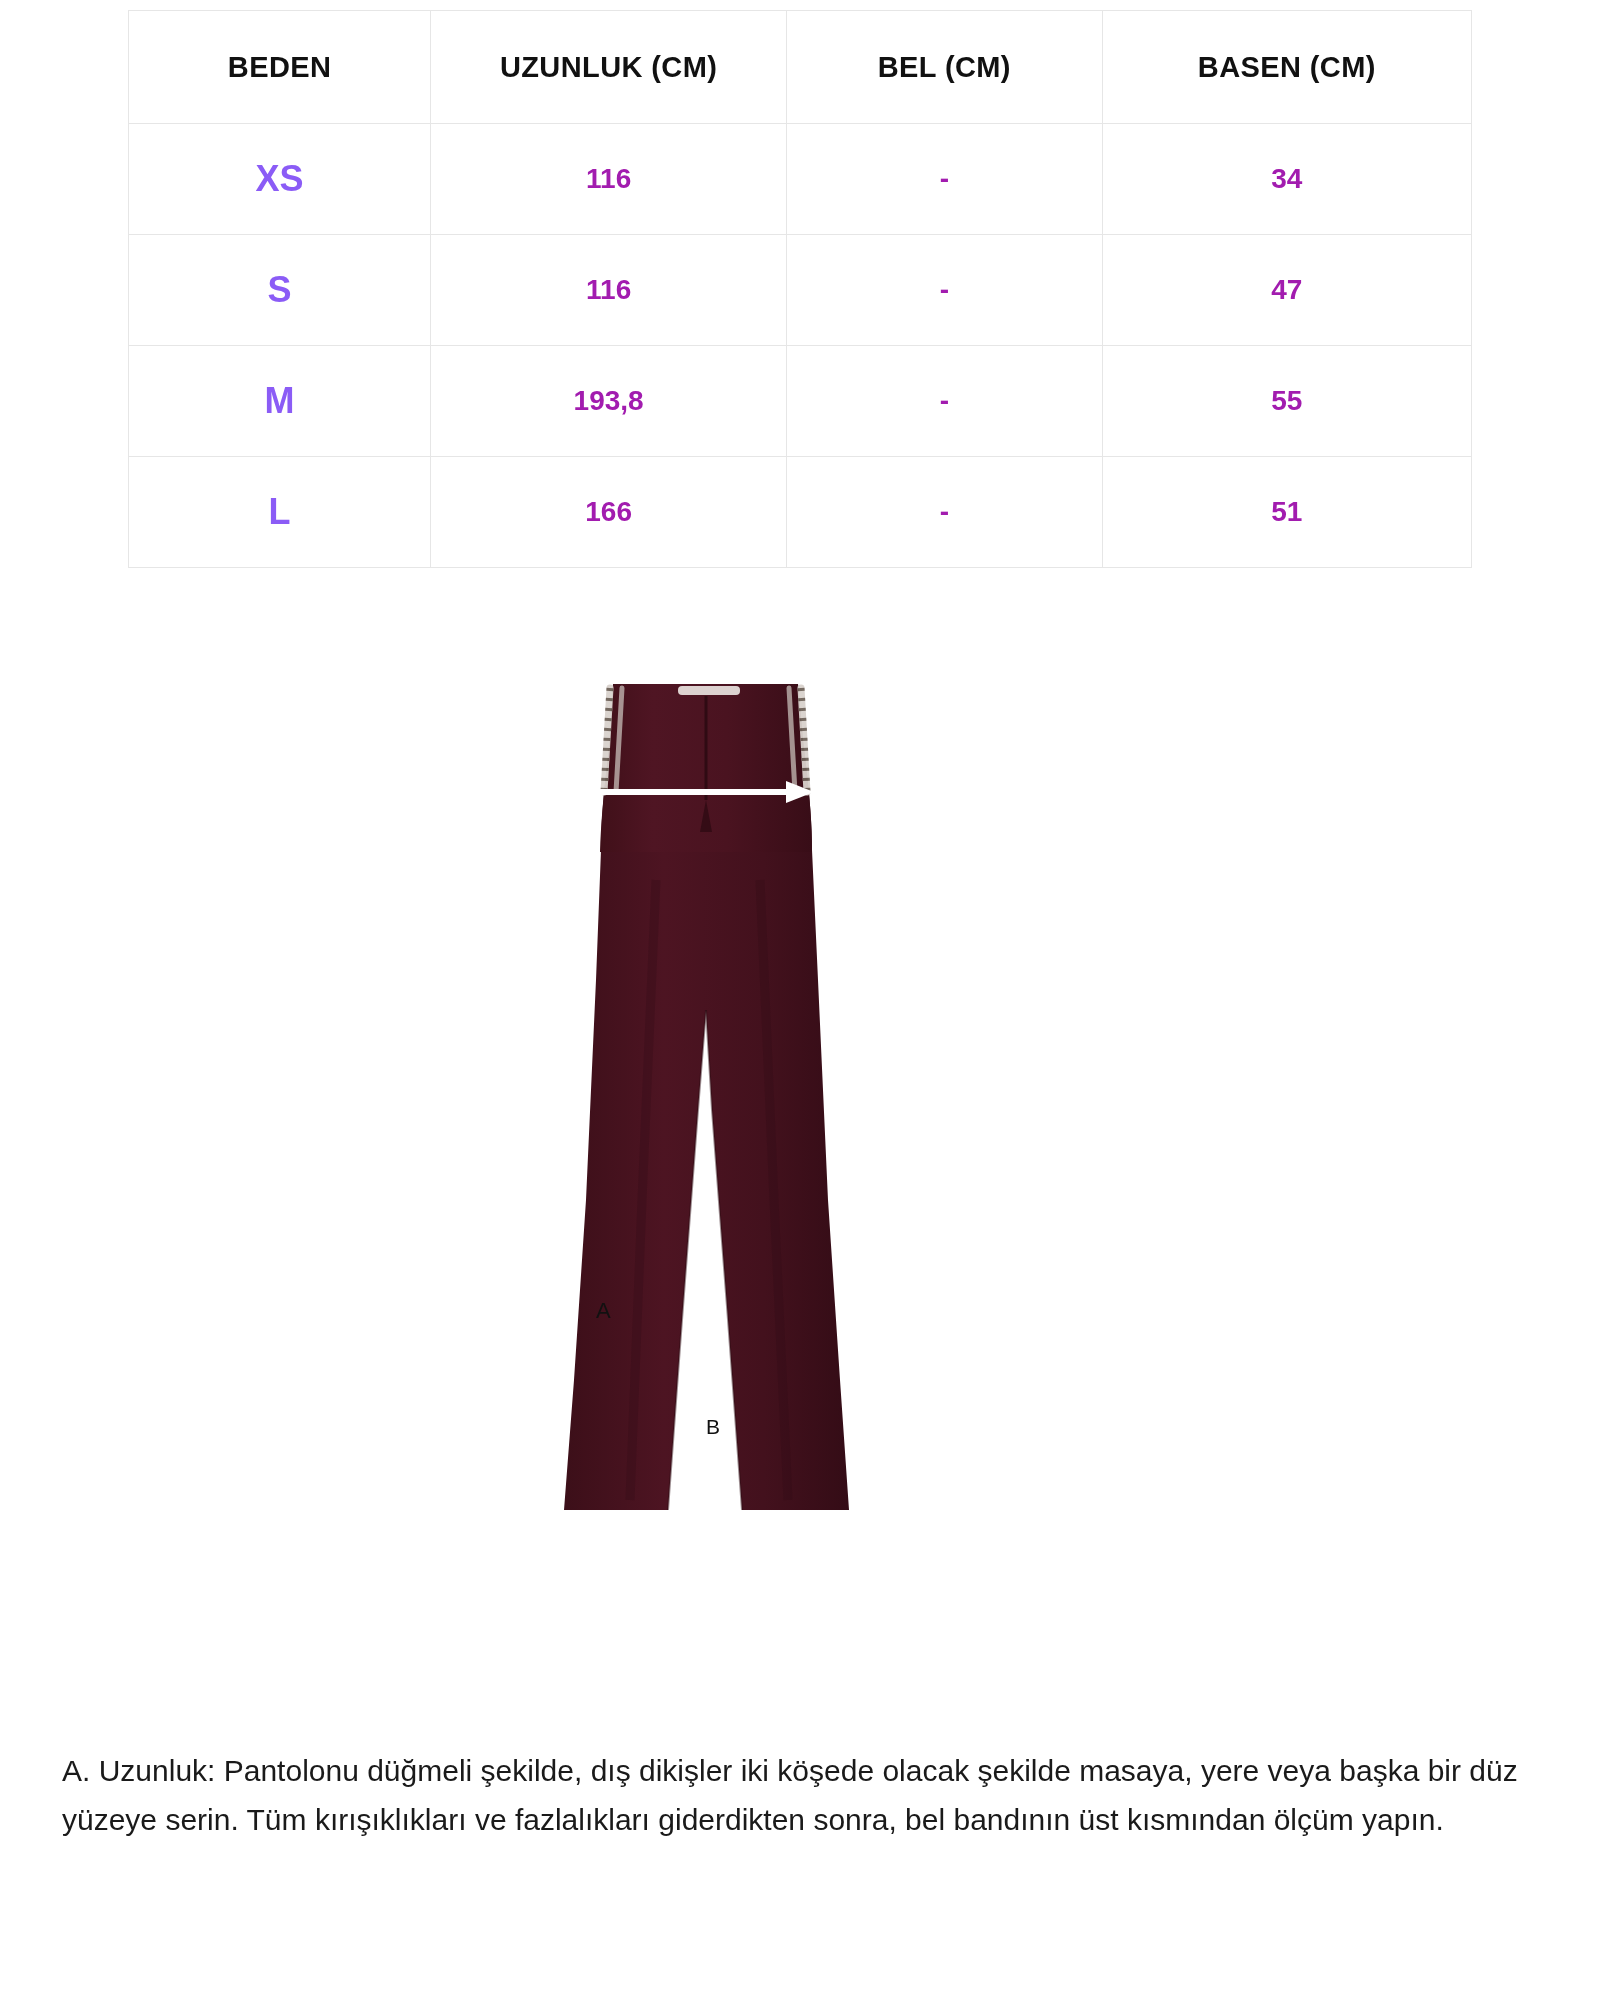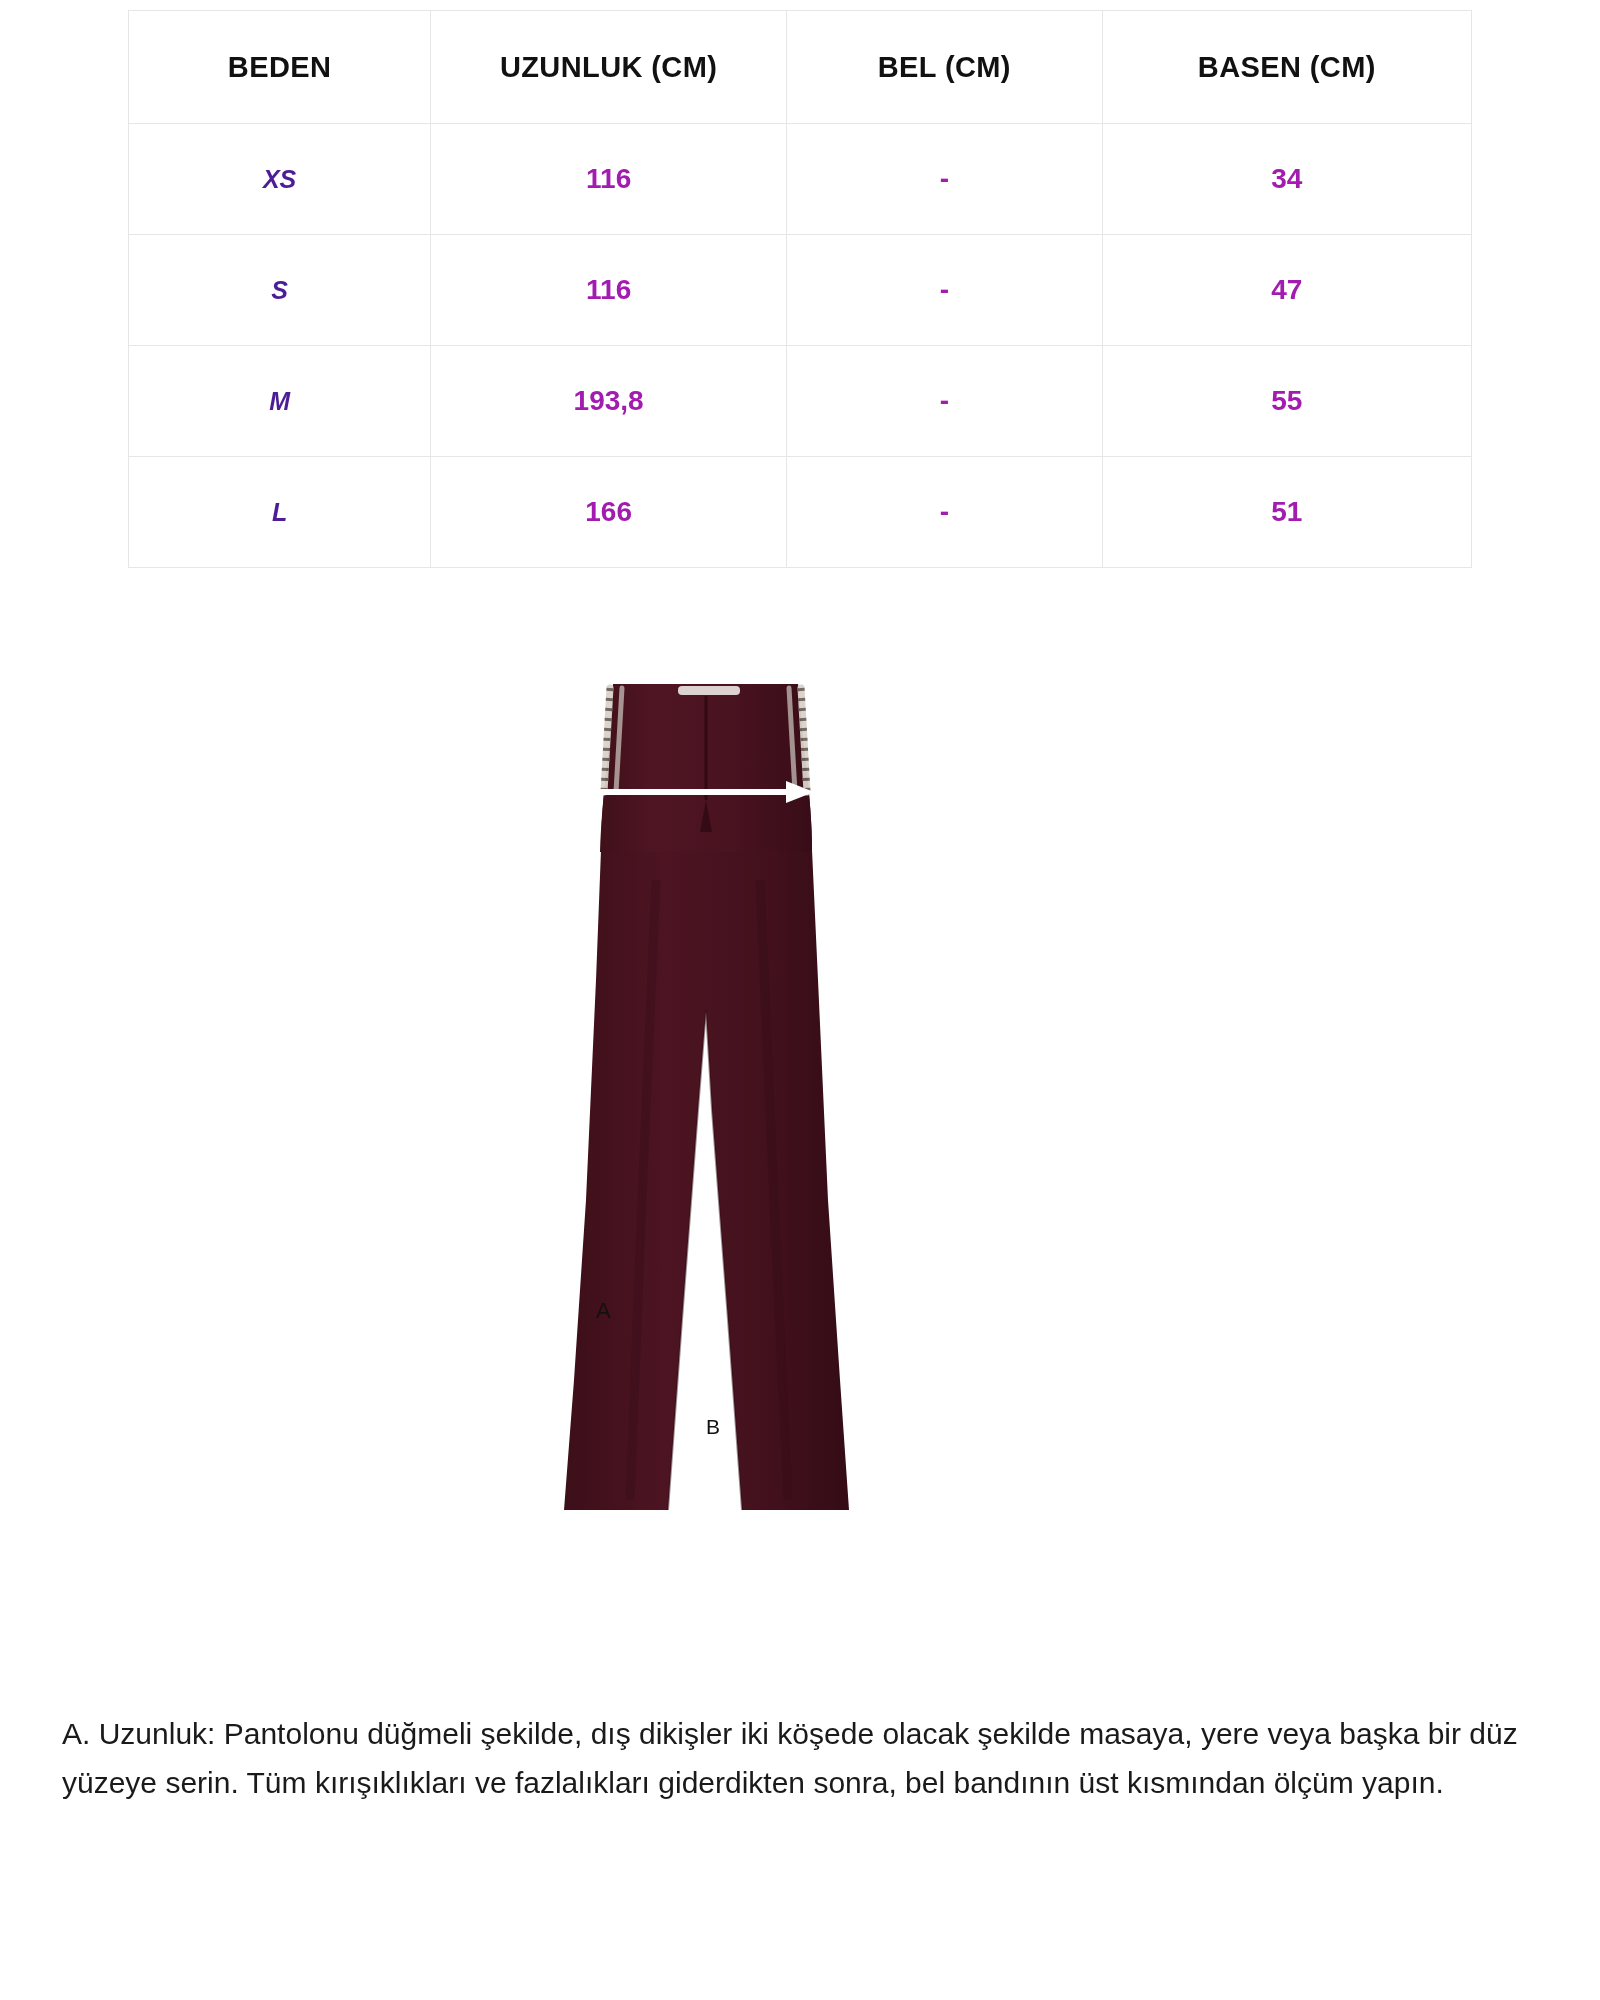"XS" table.size-table tbody td.size-cell { color: #4c1d95 -> #8b5cf6; font-size: 25px -> 36px; font-style: italic -> none }
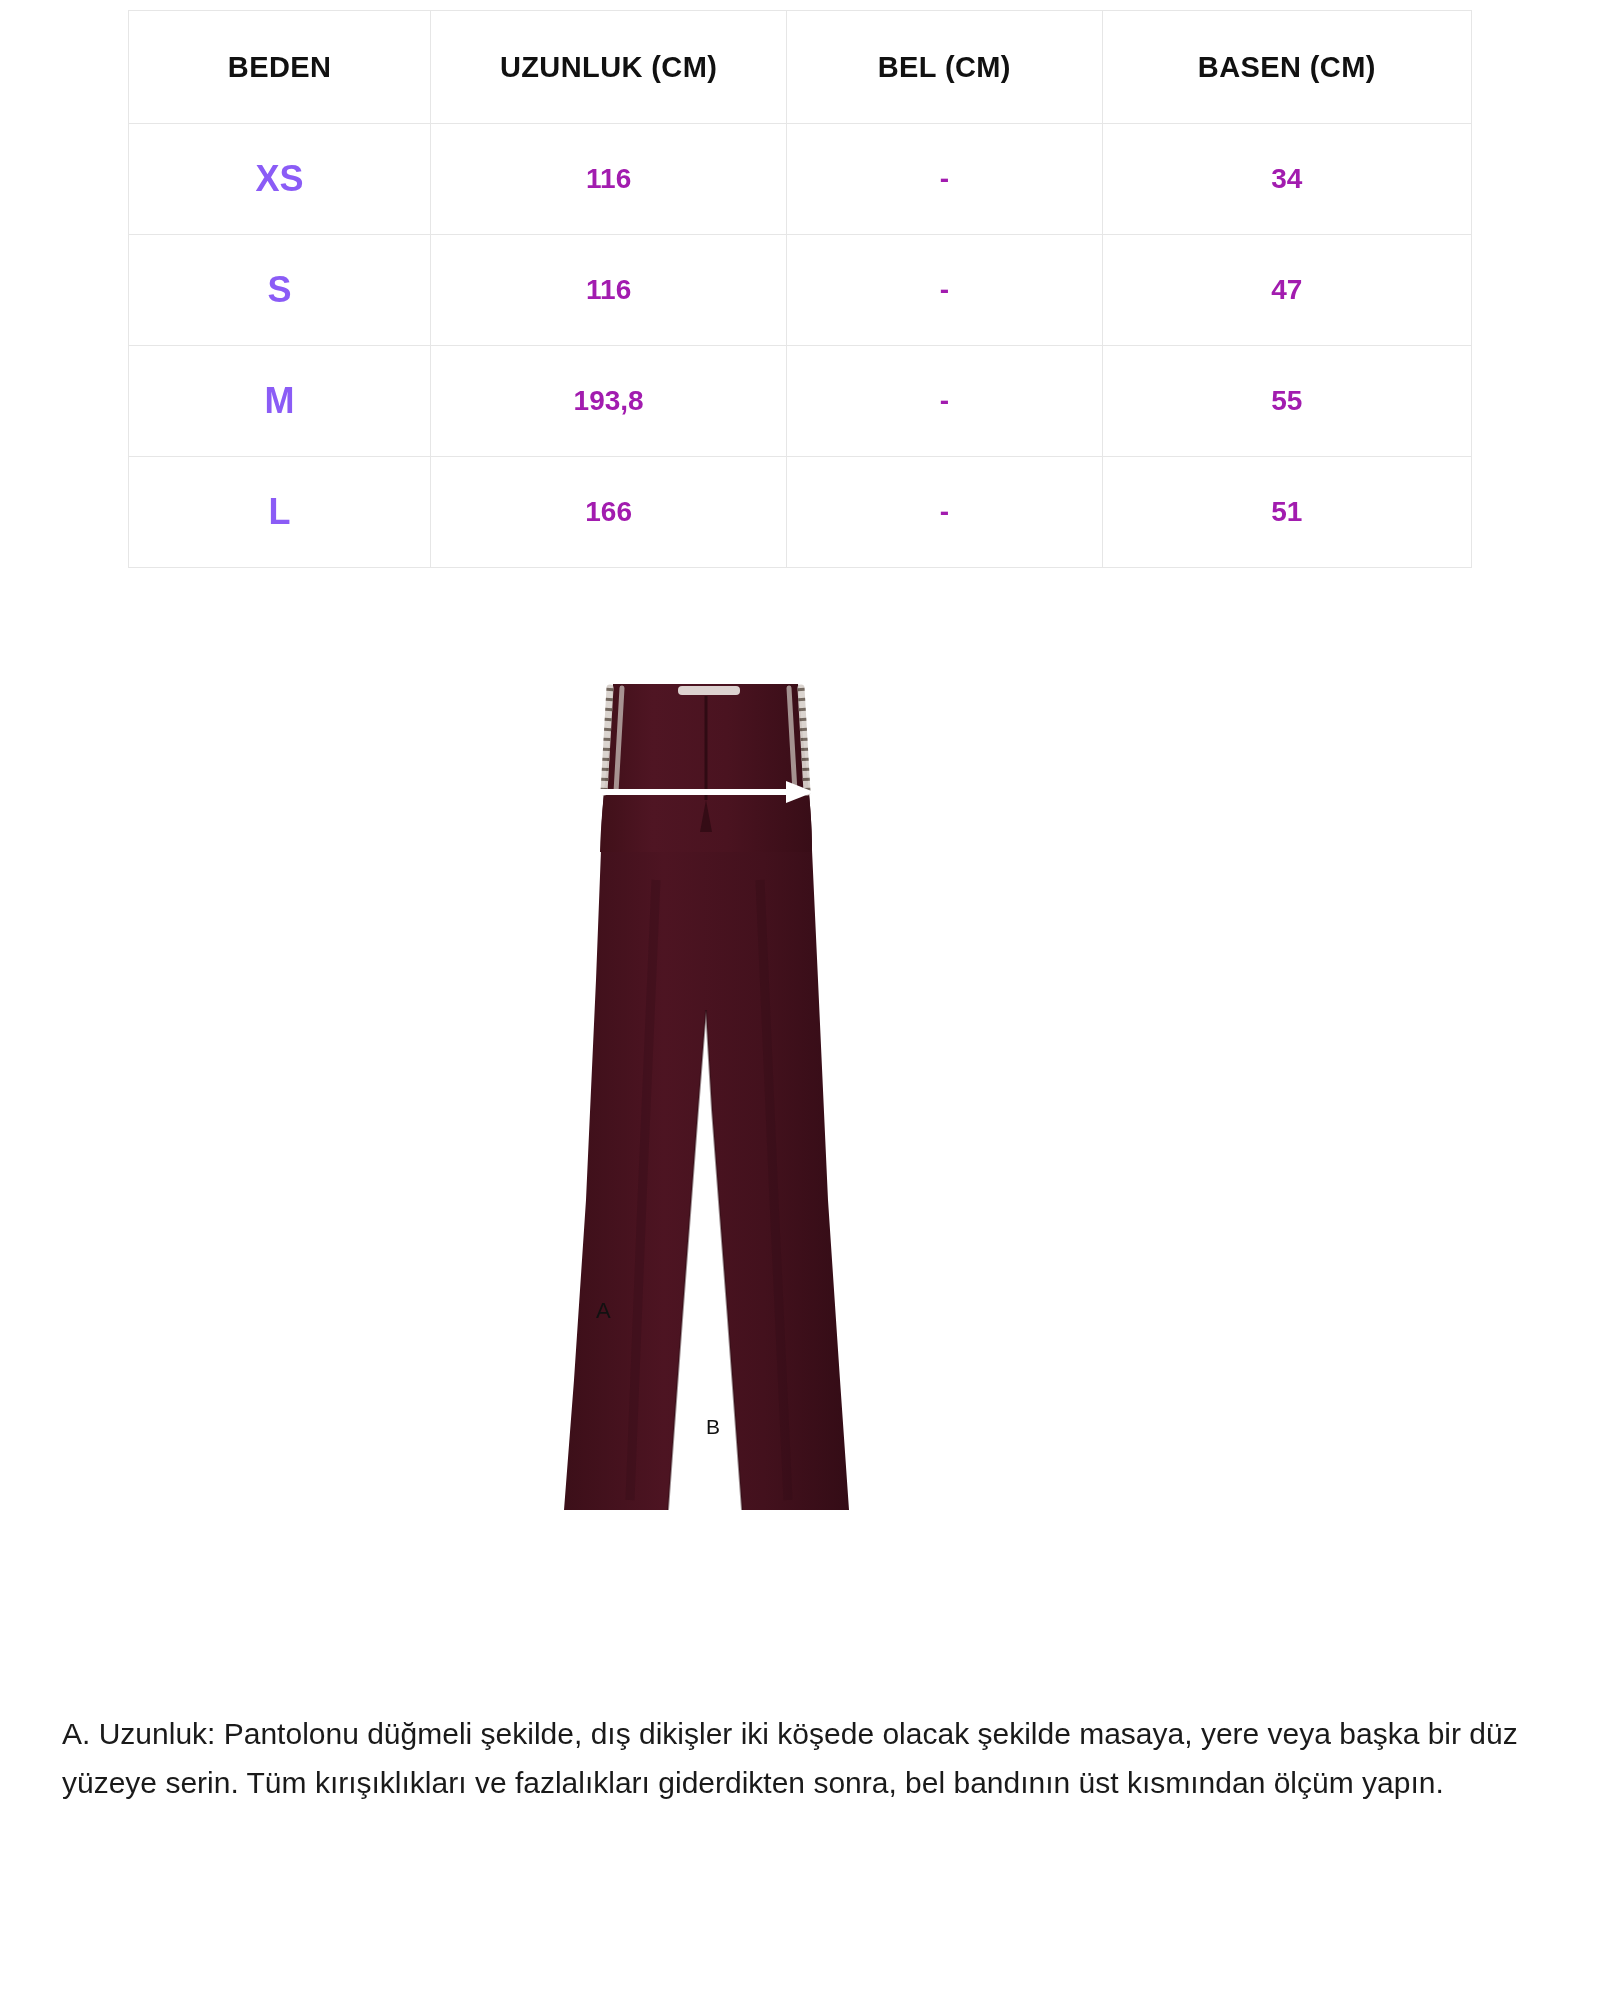"A. Uzunluk: Pantolonu düğmeli şekilde," .notes { top: 1710px -> 1747px }
